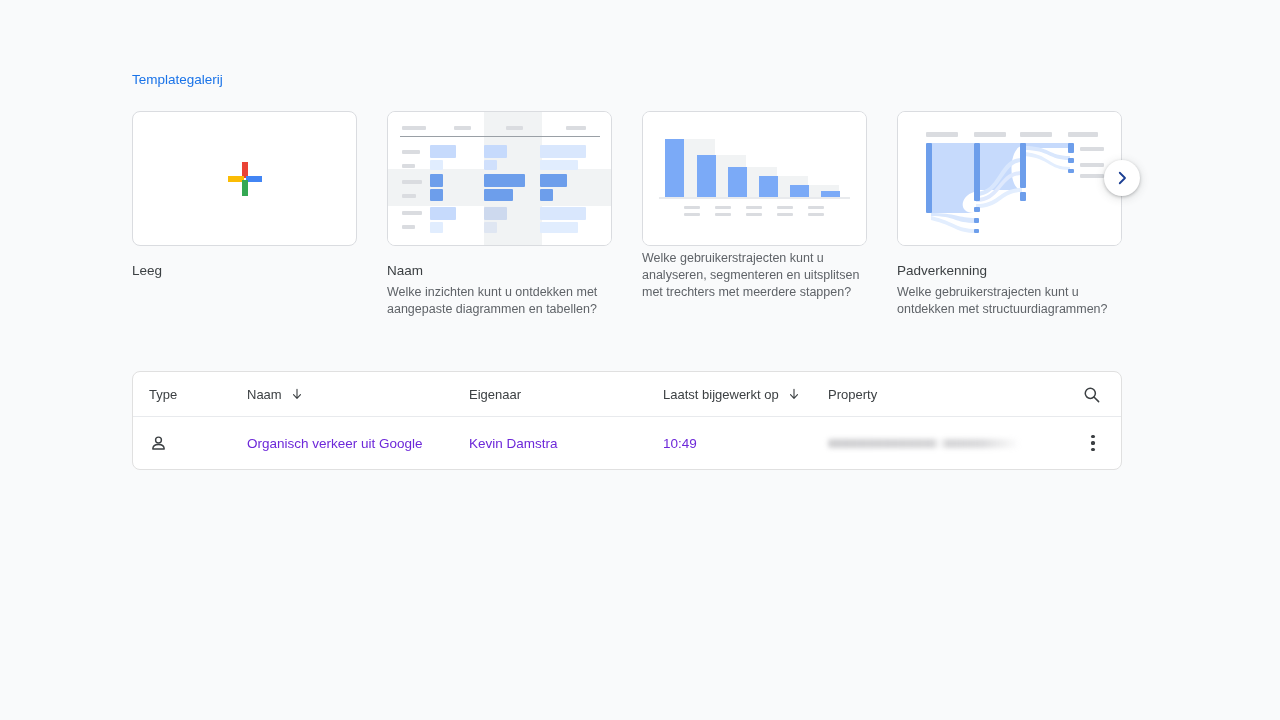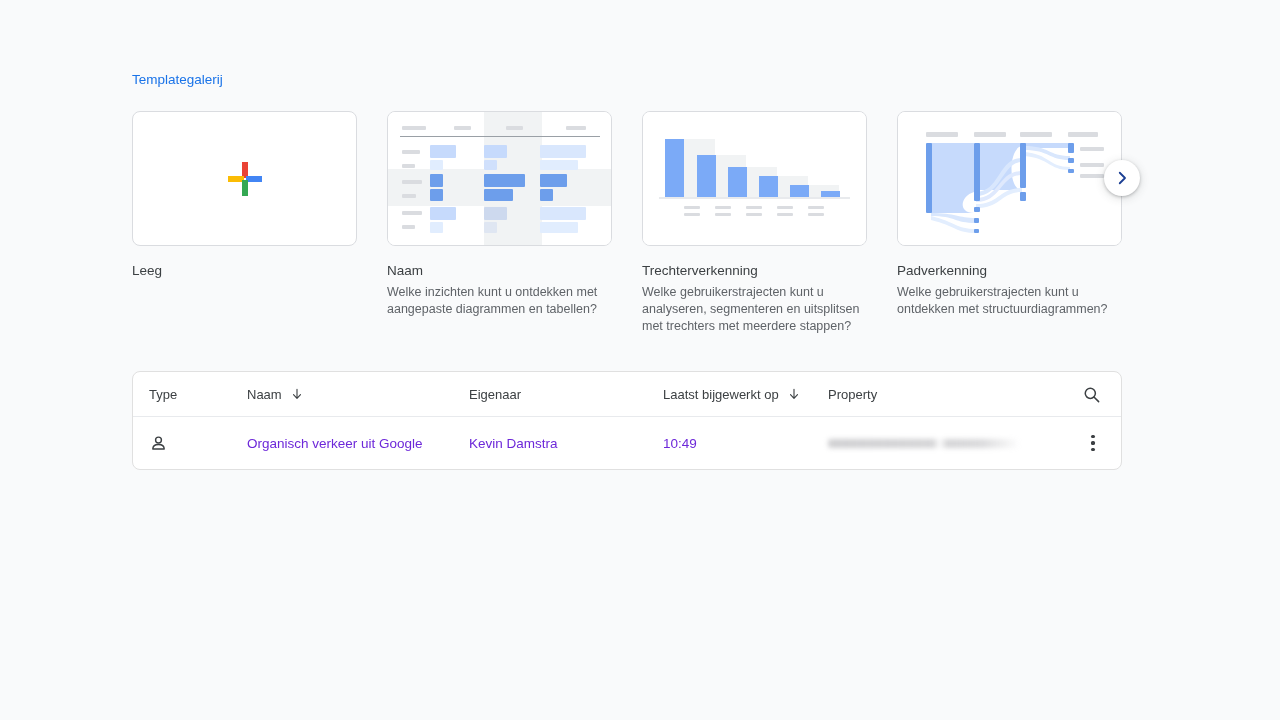"Trechterverkenning" div.card-title { html: <div>Trechterverkenning</div> -> none }
